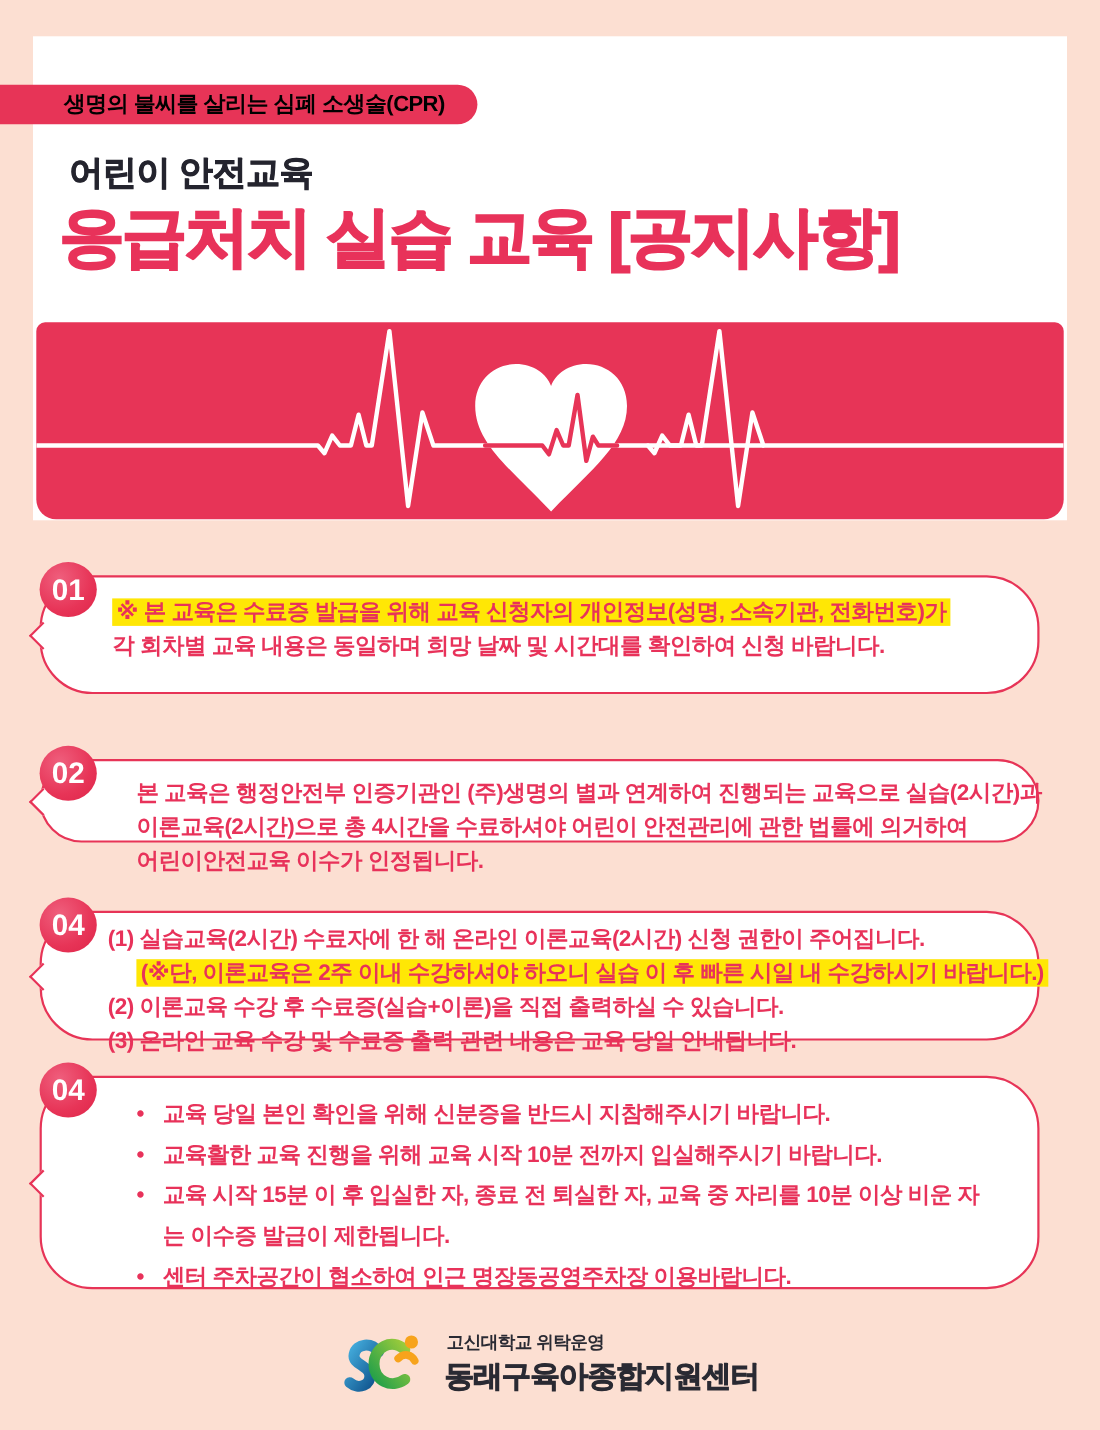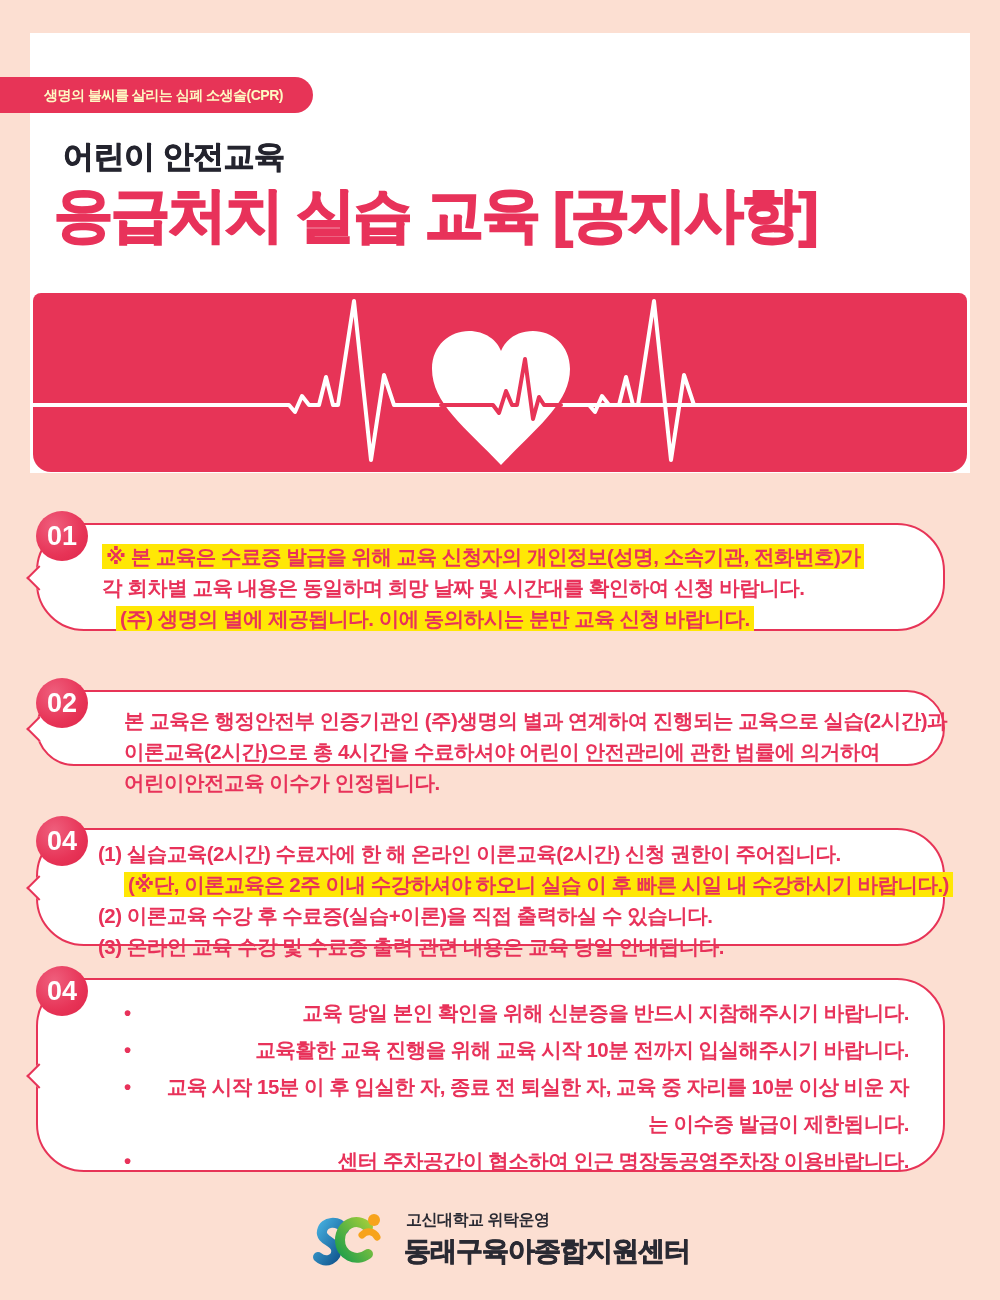"생명의 불씨를 살리는 심폐 소생술(CPR)" .pill { color: #fef9c3 -> #000000; font-size: 14px -> 20px; padding: 0 30px 0 44px -> 0 30px 0 58px }
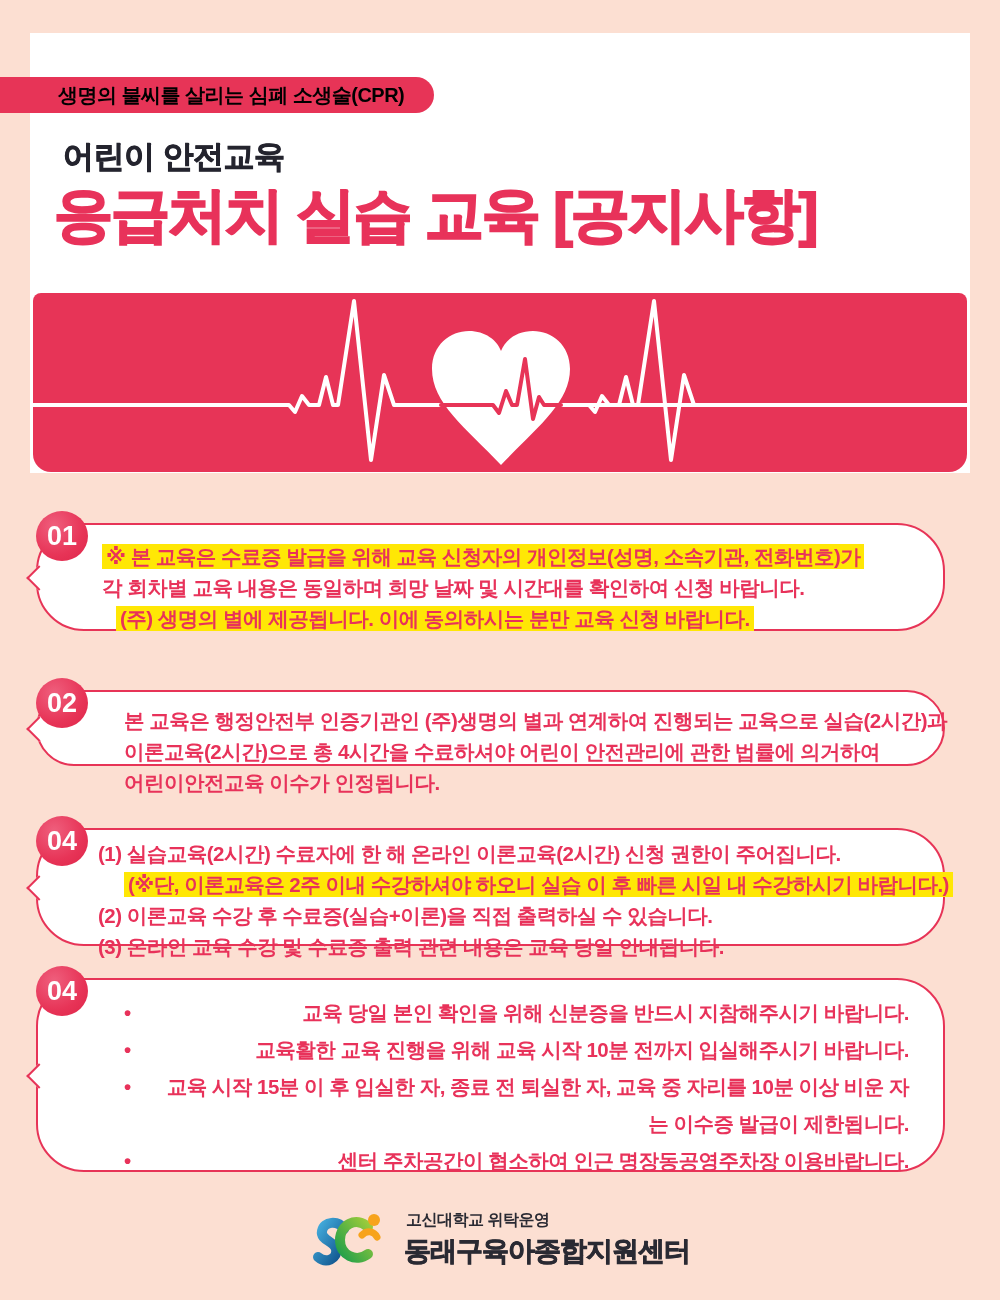"(주) 생명의 별에 제공됩니다. 이에" p.line { html: <p><span>(주) 생명의 별에 제공됩니다. 이에 동의하시는 분만 교육 신청 바랍니다.</span></p> -> none }
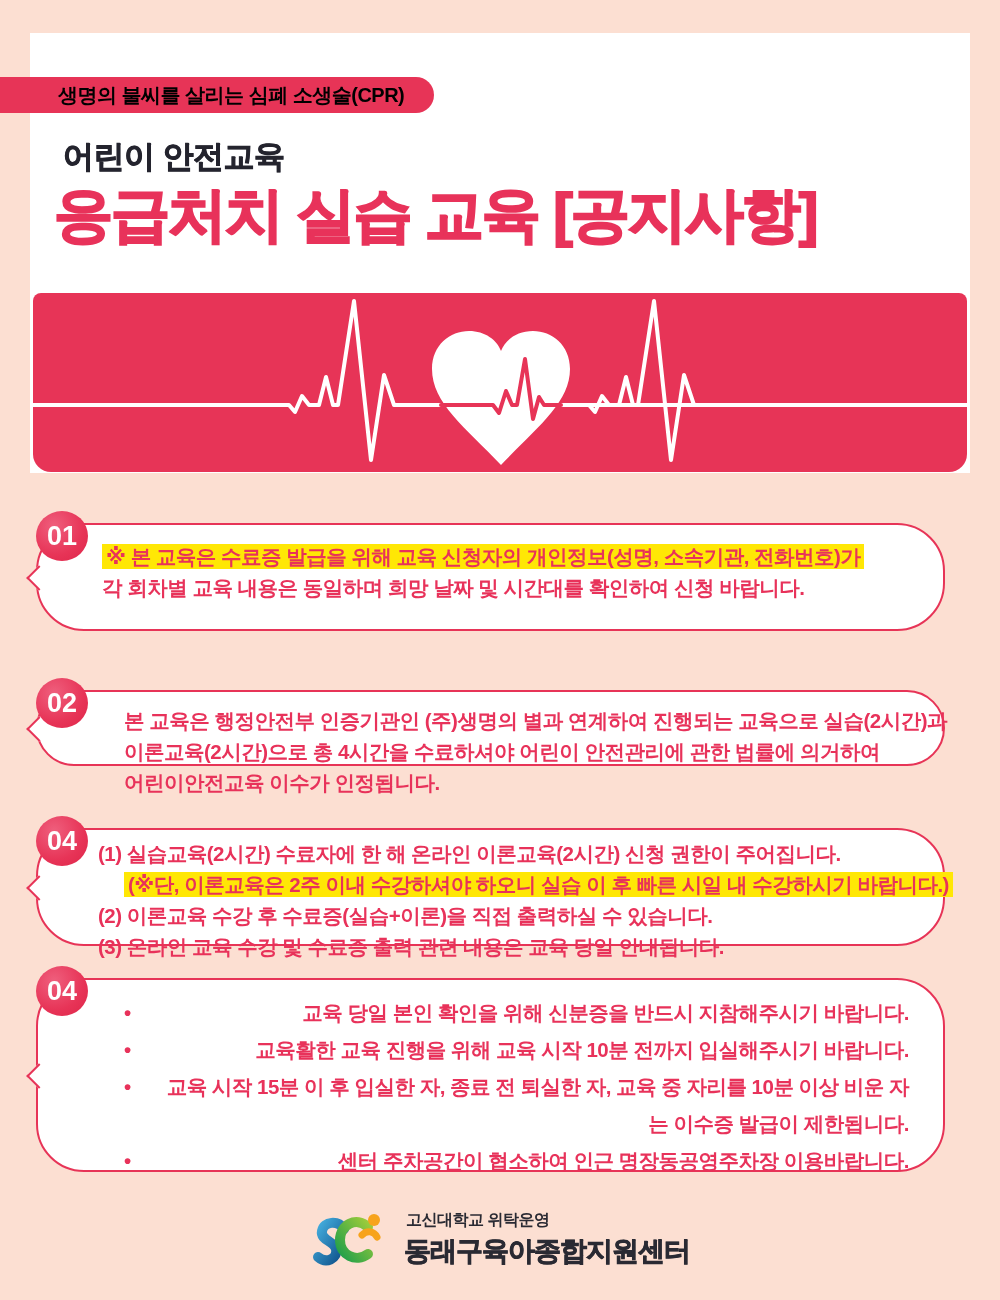"교육 당일 본인 확인을 위해" .bullet { text-align: right -> none }
